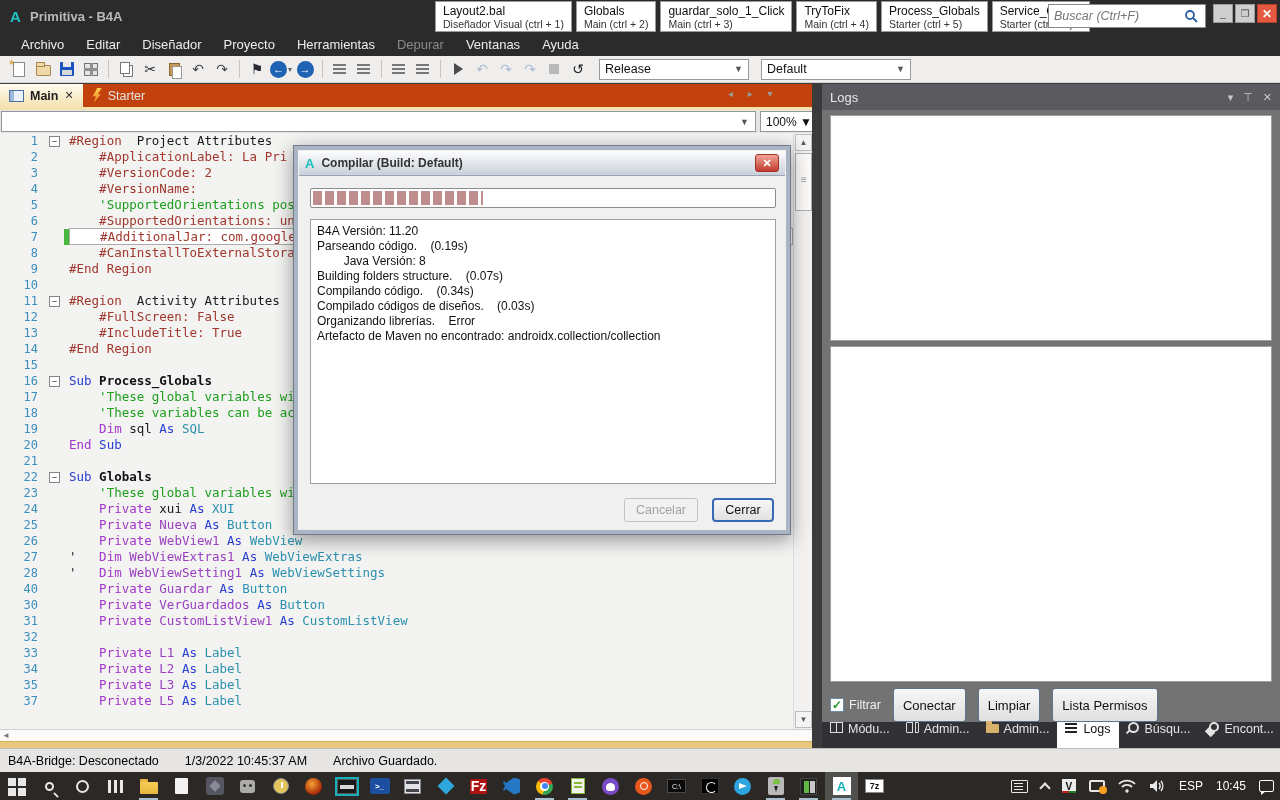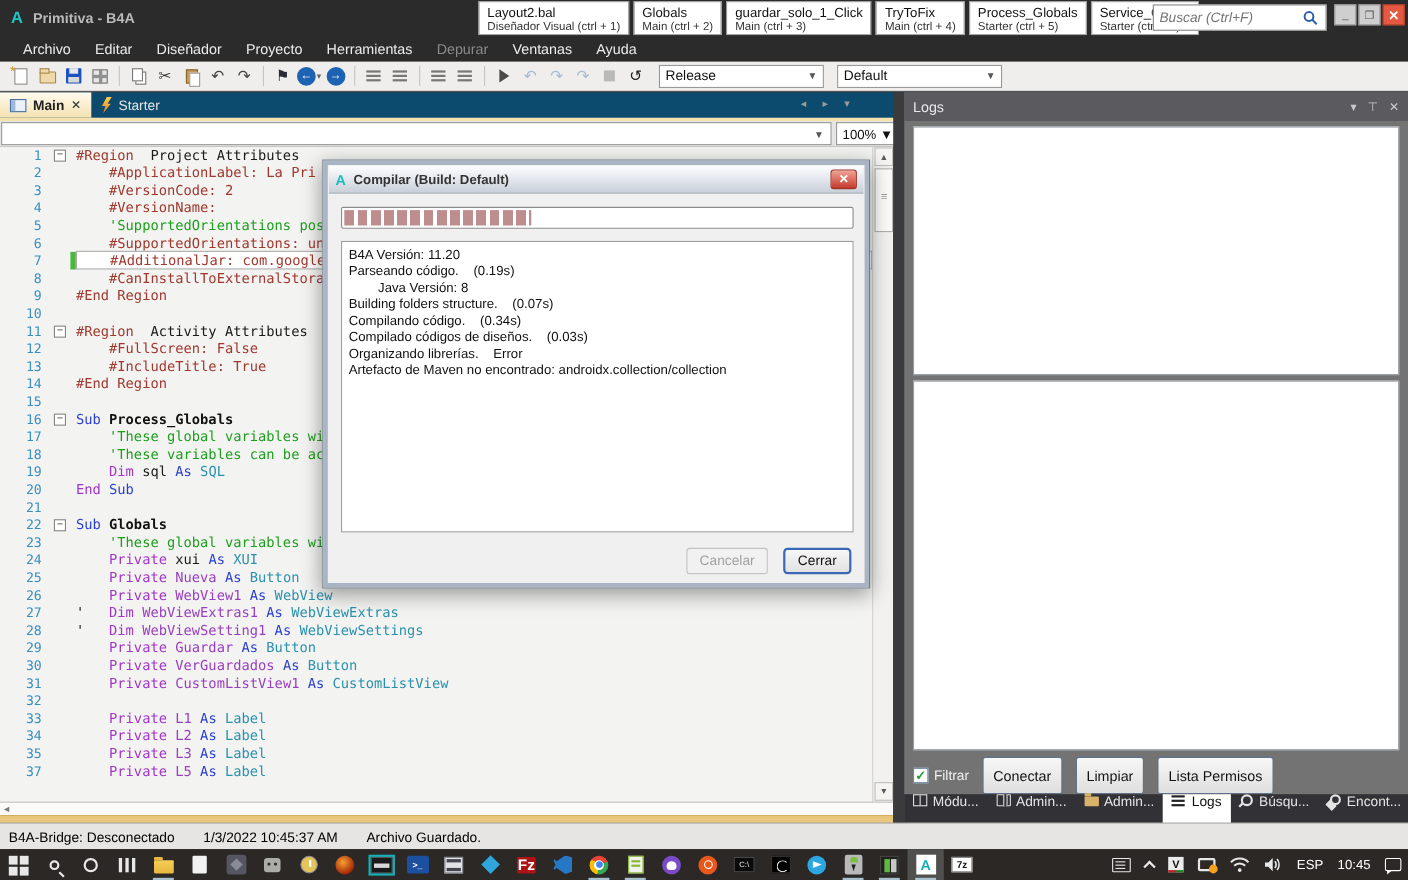"Main" #tabstrip { background: #0c4a6e -> #c2410c }
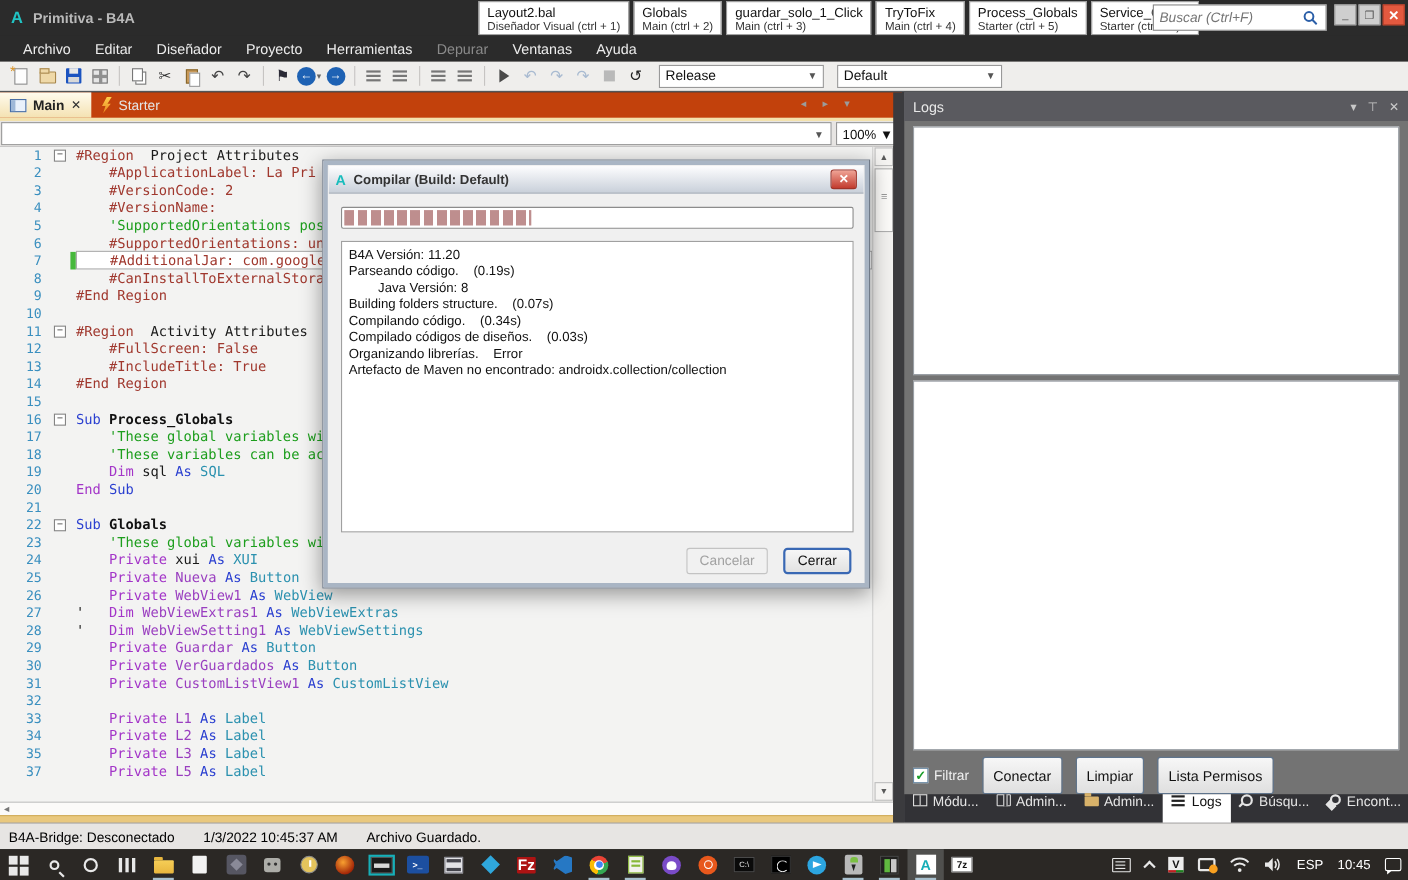"29" span.num { text: 29 -> 40 }
